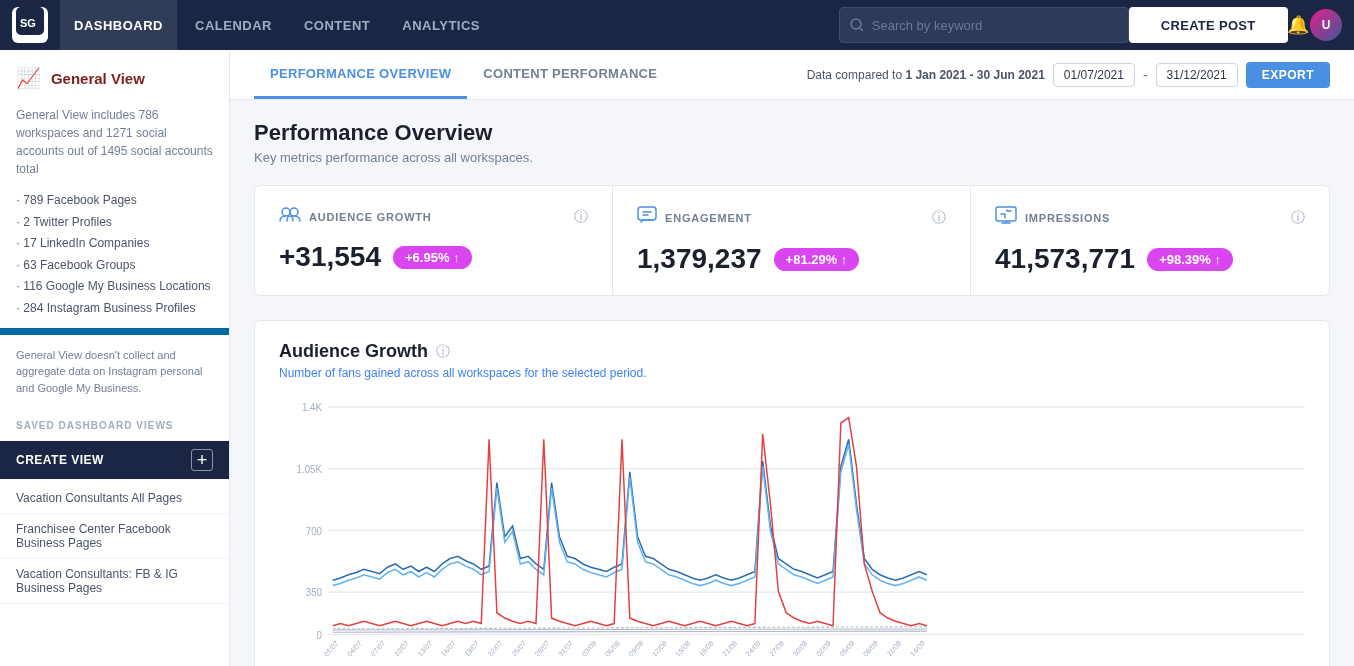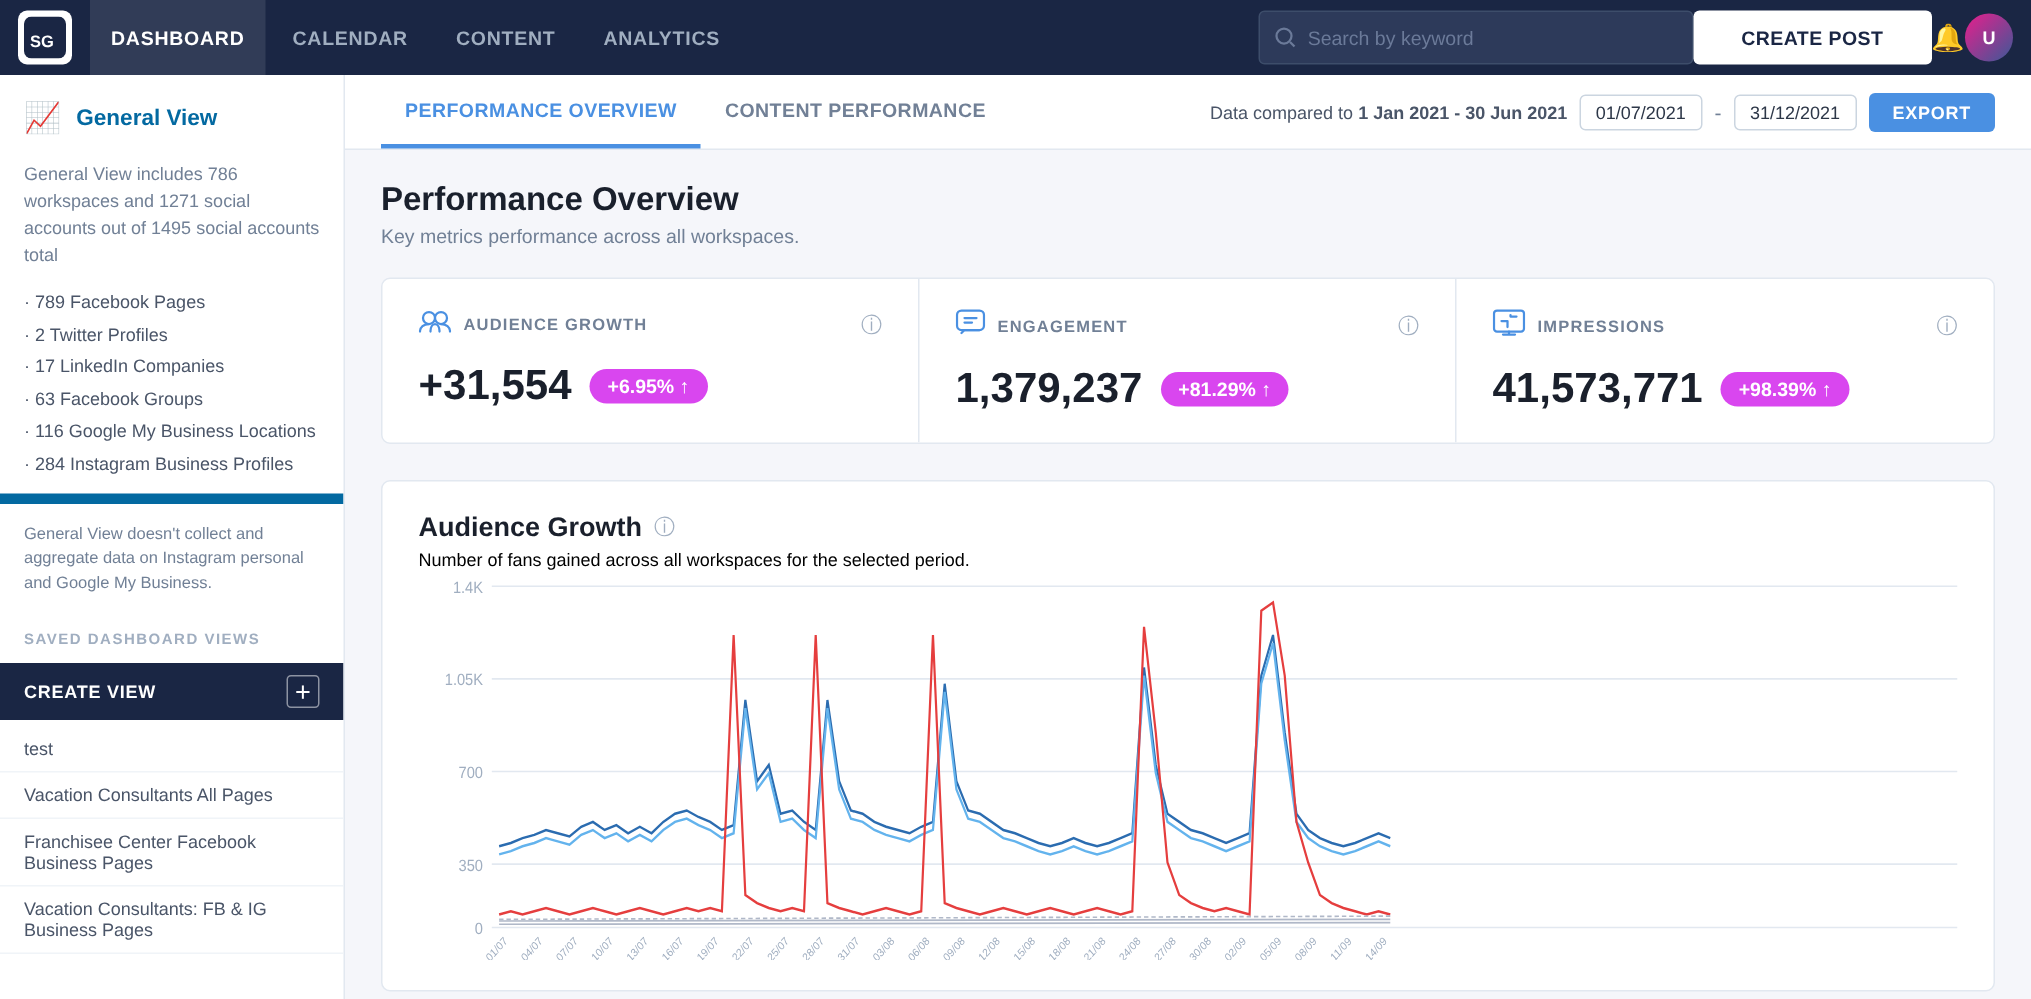"SG" .topnav-logo { align-items: center -> flex-start }
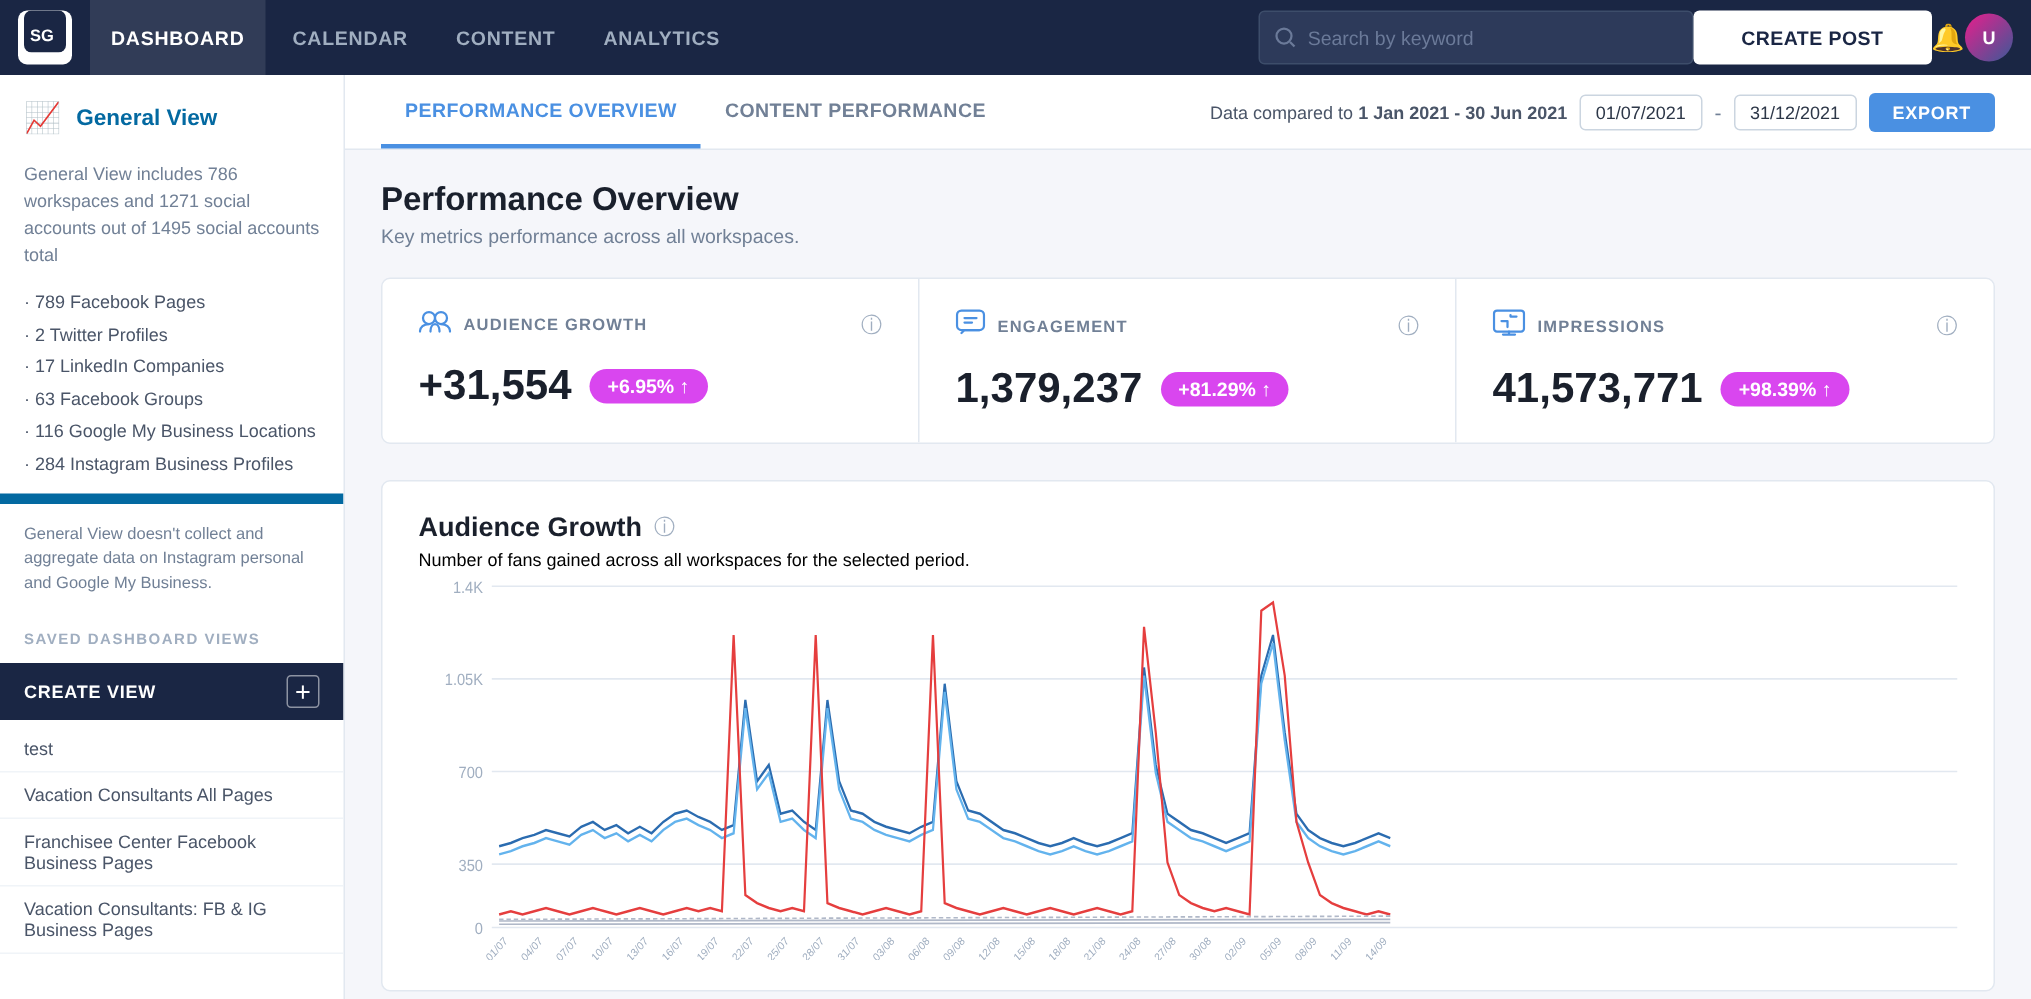"General View" .sidebar-title { color: #0369a1 -> #7f1d1d }
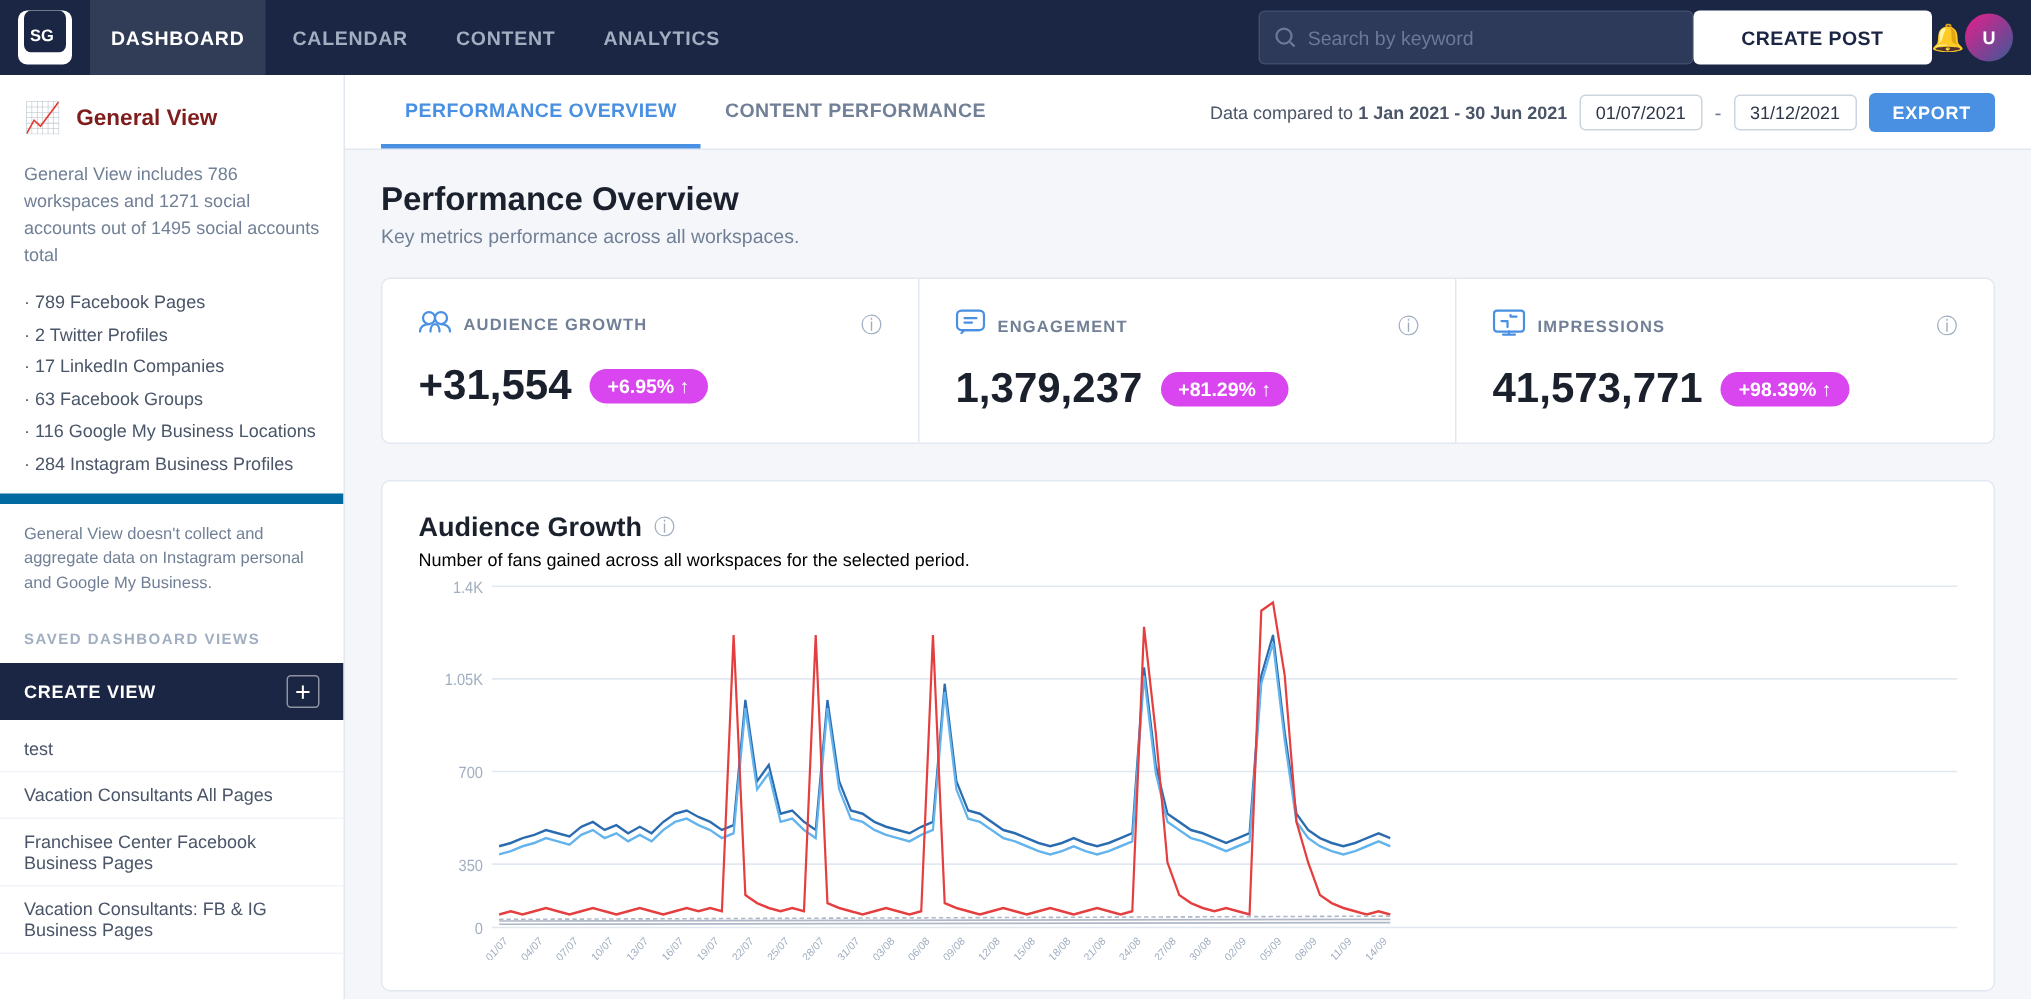"Number of fans gained across" .chart-subtitle { color: #000000 -> #3b82f6; margin-bottom: none -> 16px }
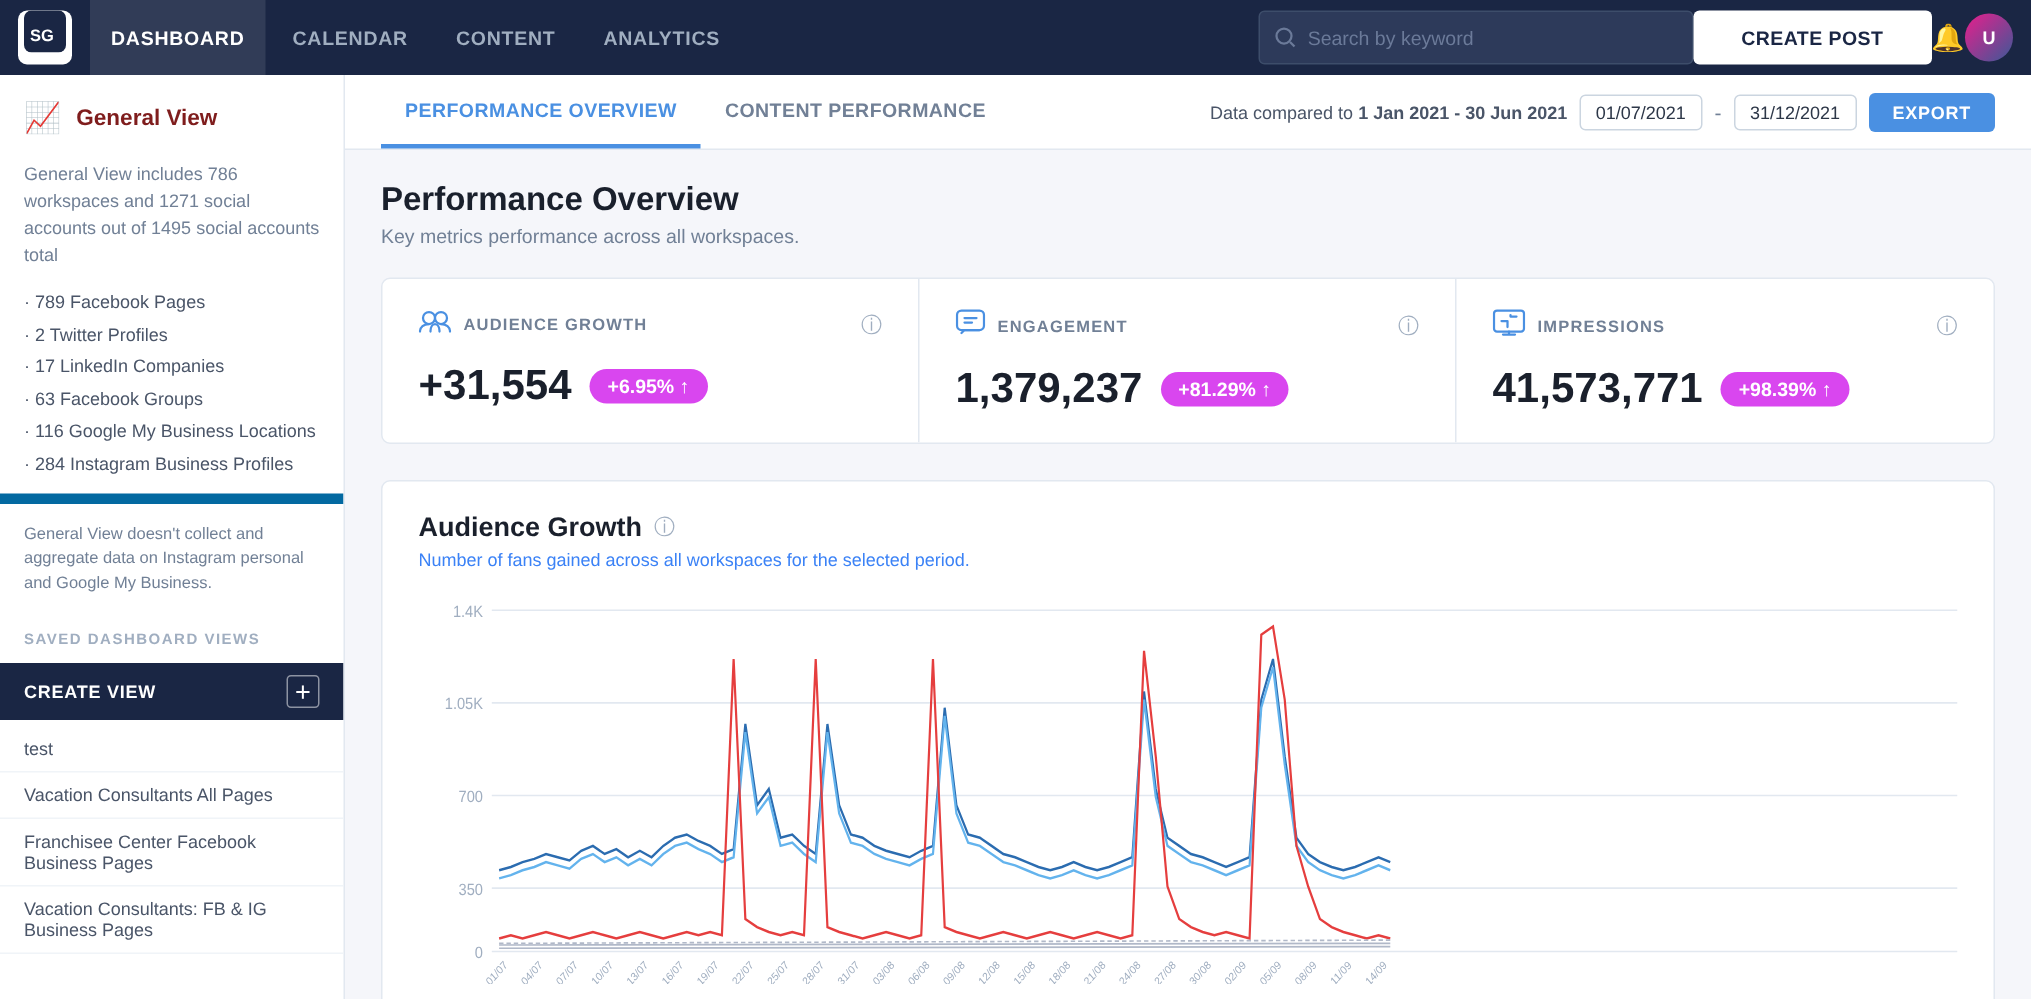"test" div.saved-view-item { html: <div>test</div> -> none }
